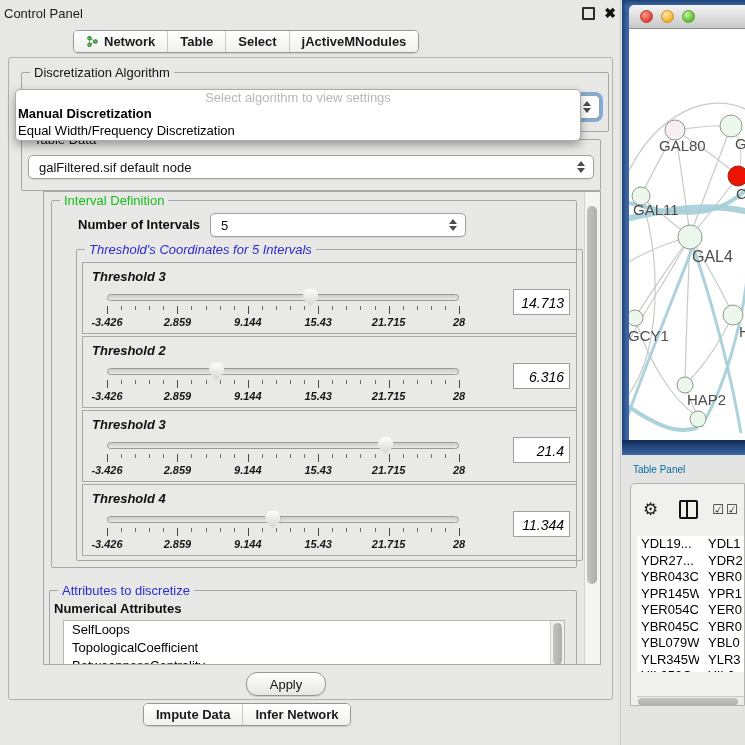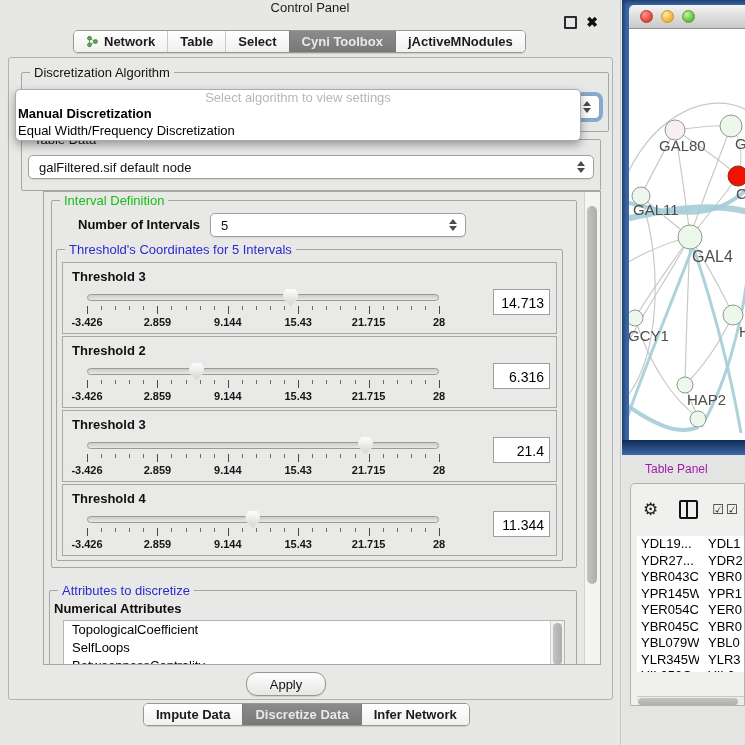"Control Panel" .cp-titlebar { flex-direction: column -> none; padding: 0 22px -> 0 4px }
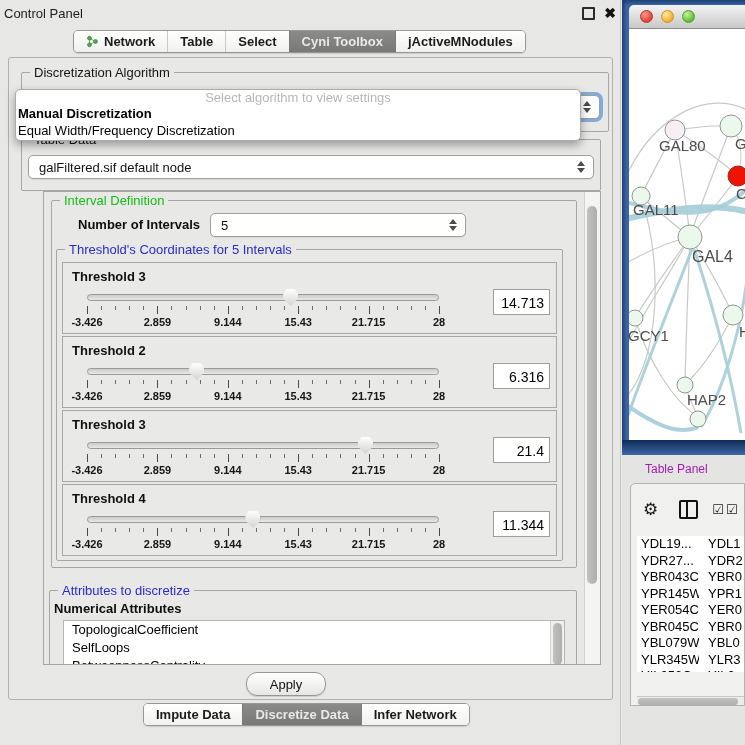"Cyni Toolbox" div.seg { html: <div> <span>Cyni Toolbox</span> </div> -> none }
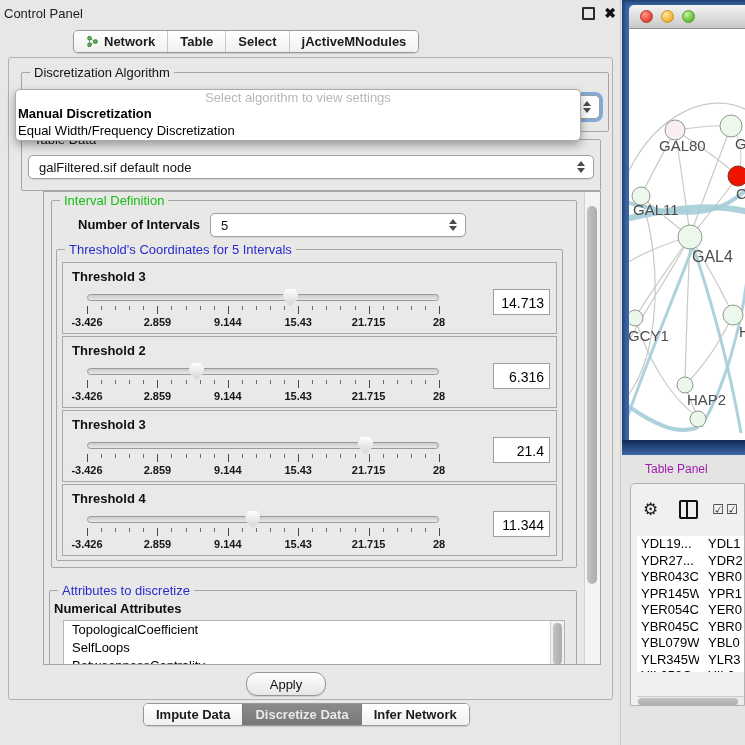"Threshold's Coordinates for 5 Intervals" div.group { font-style: none -> italic; left: 4px -> 24px }
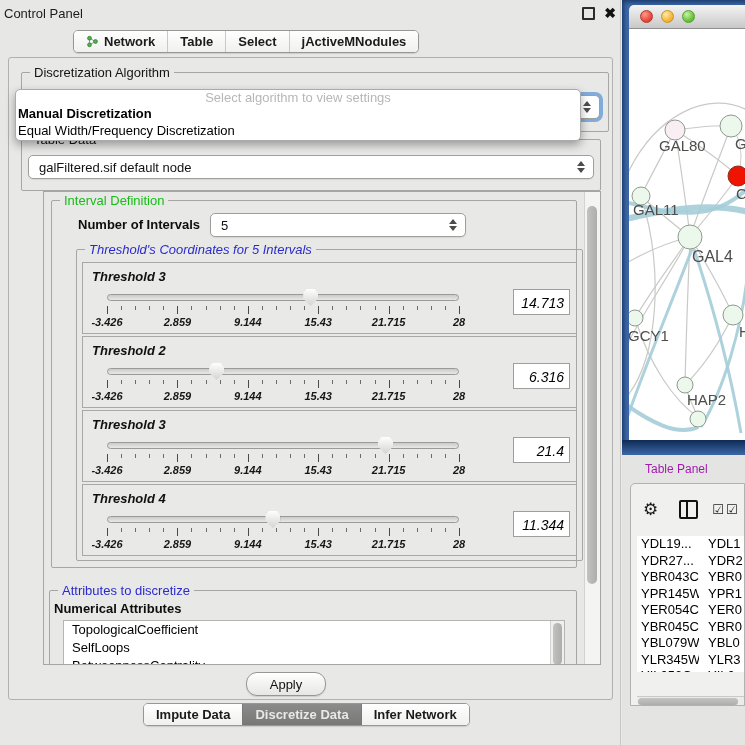"Table Panel" .tp-title { color: #a21caf -> #0369a1; font-size: 12px -> 10px; margin-left: 12px -> none }
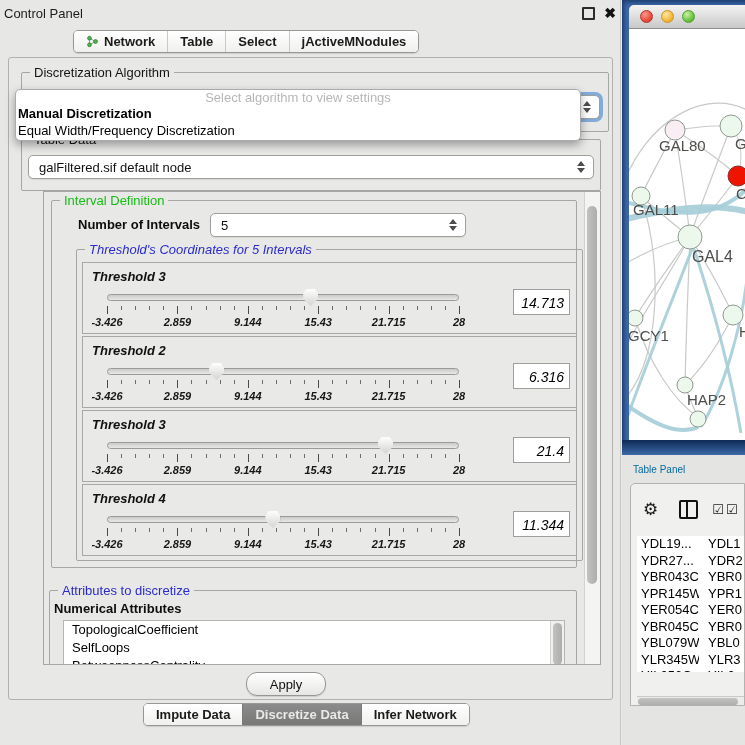"TopologicalCoefficient" div.attr-item { order: before "SelfLoops" -> after "SelfLoops" }
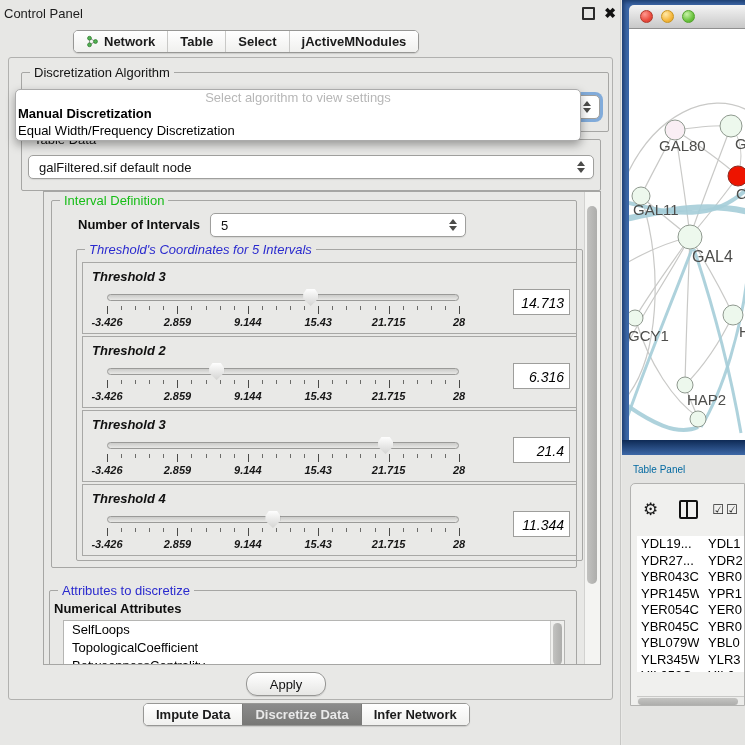"Discretize Data" div.seg { html: <div> <span>Discretize Data</span> </div> -> none }
